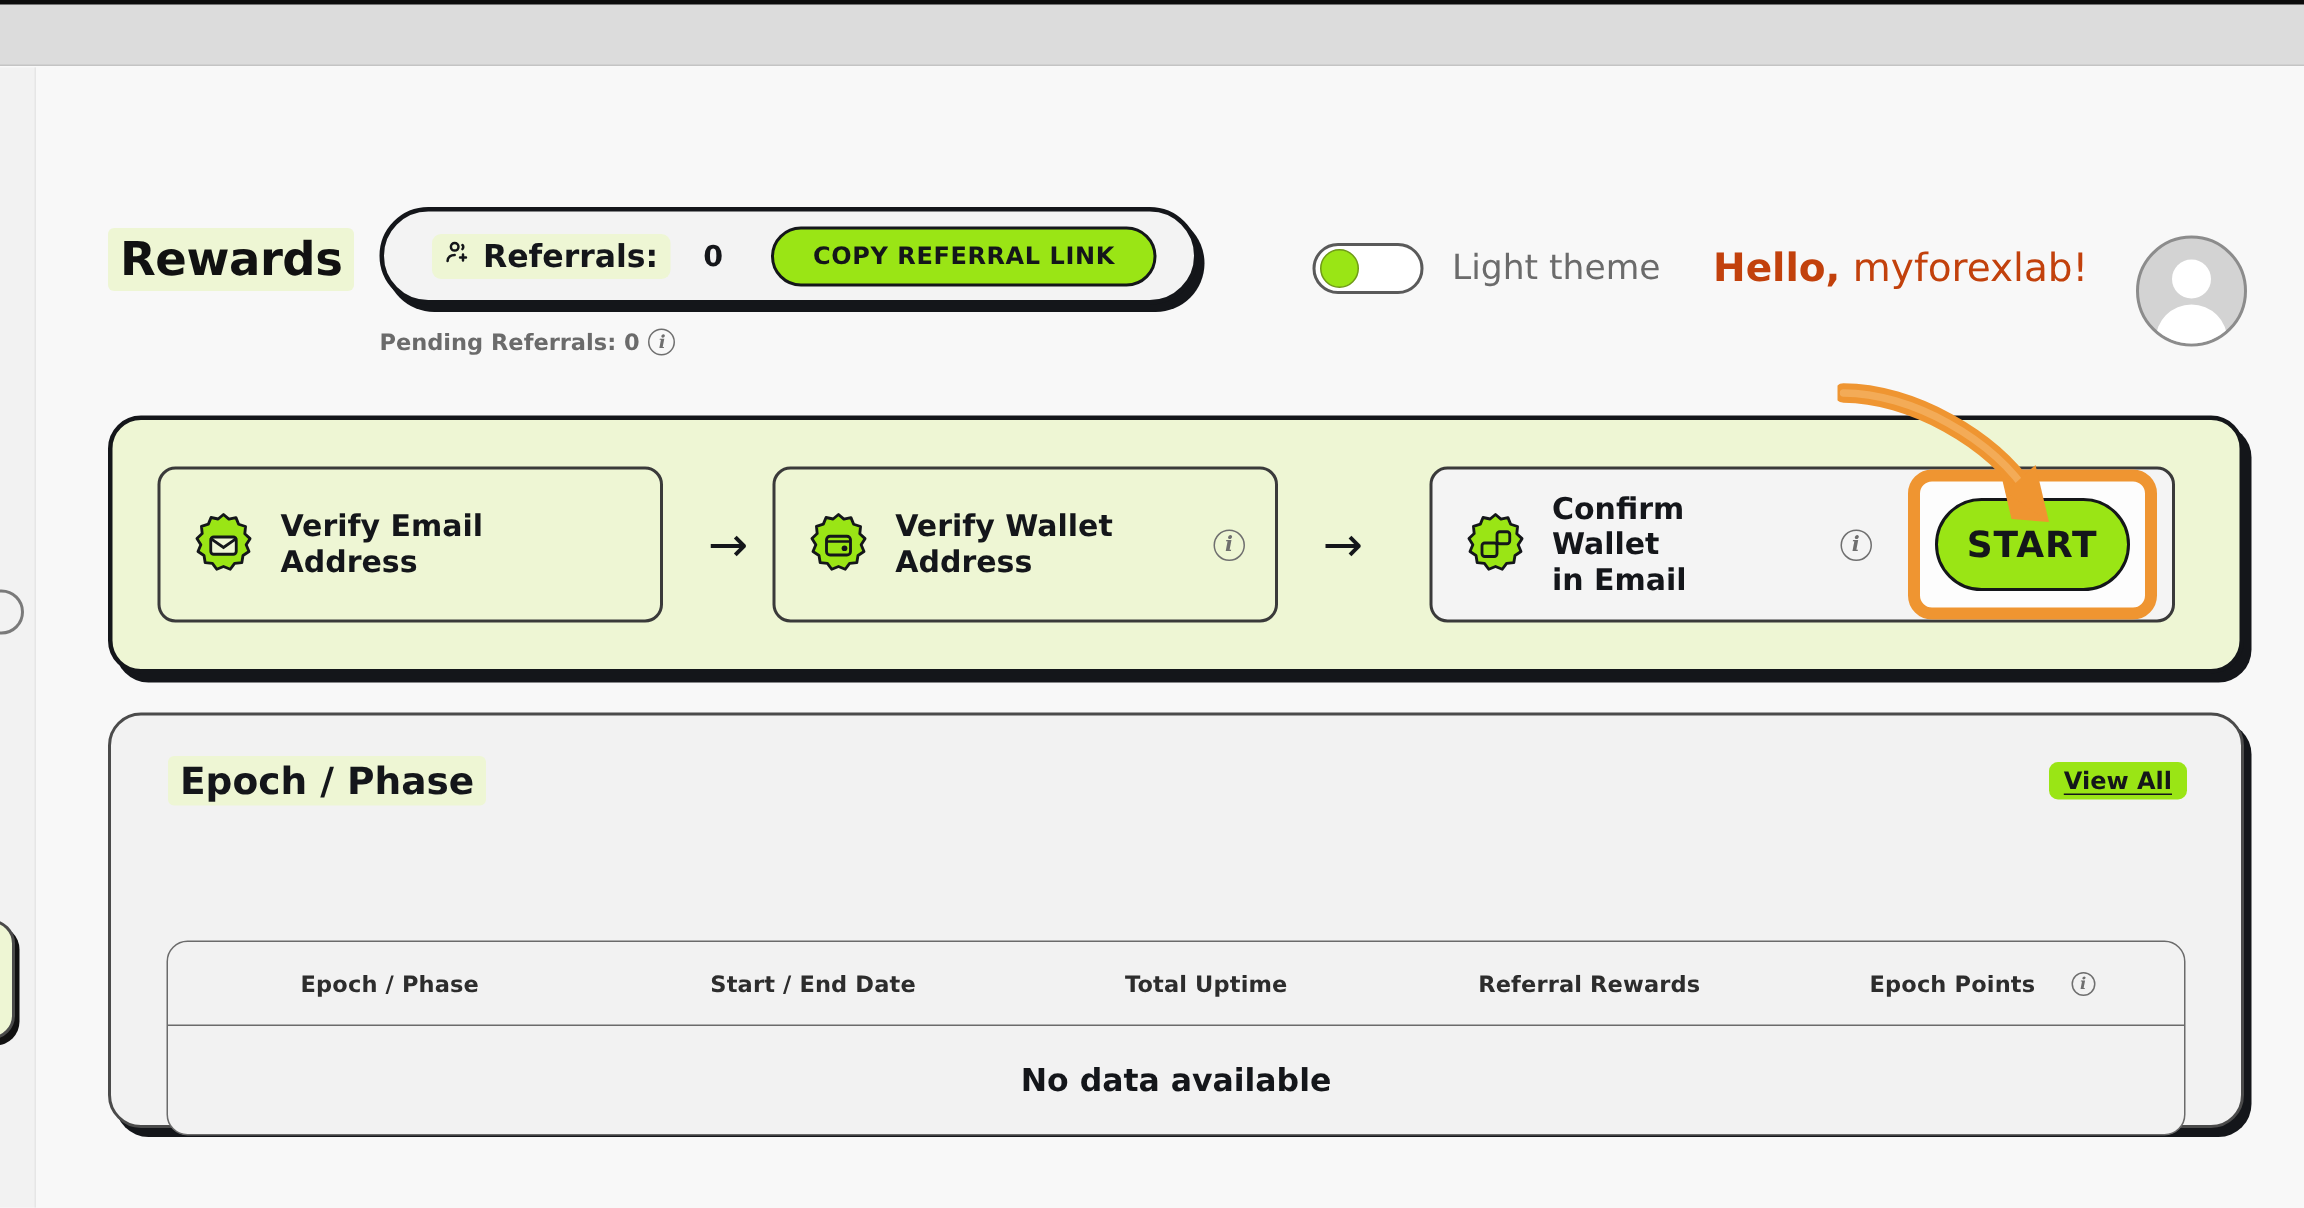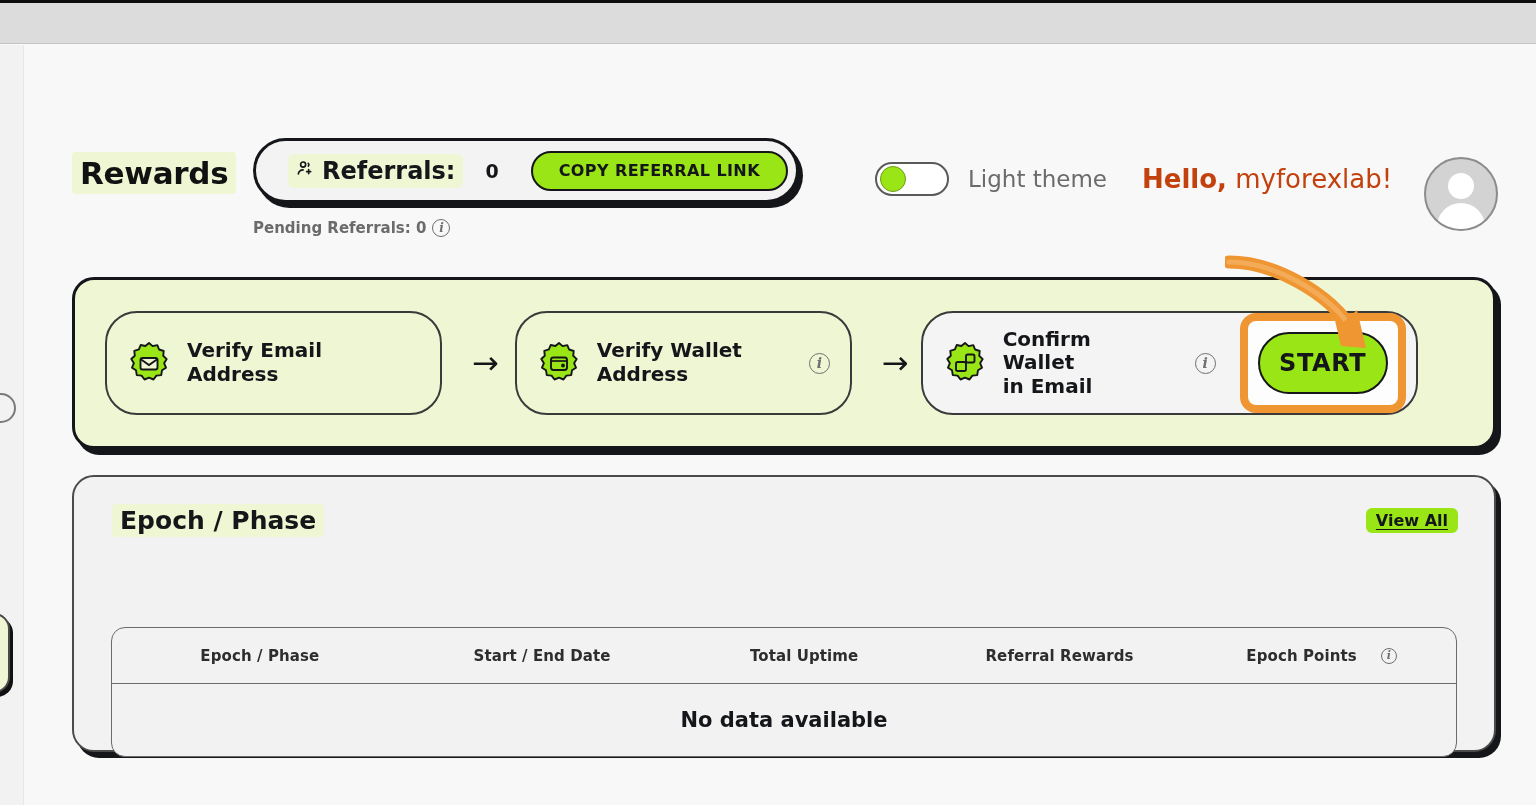"Referrals:" #referrals-label { font-size: 24px -> 21px }
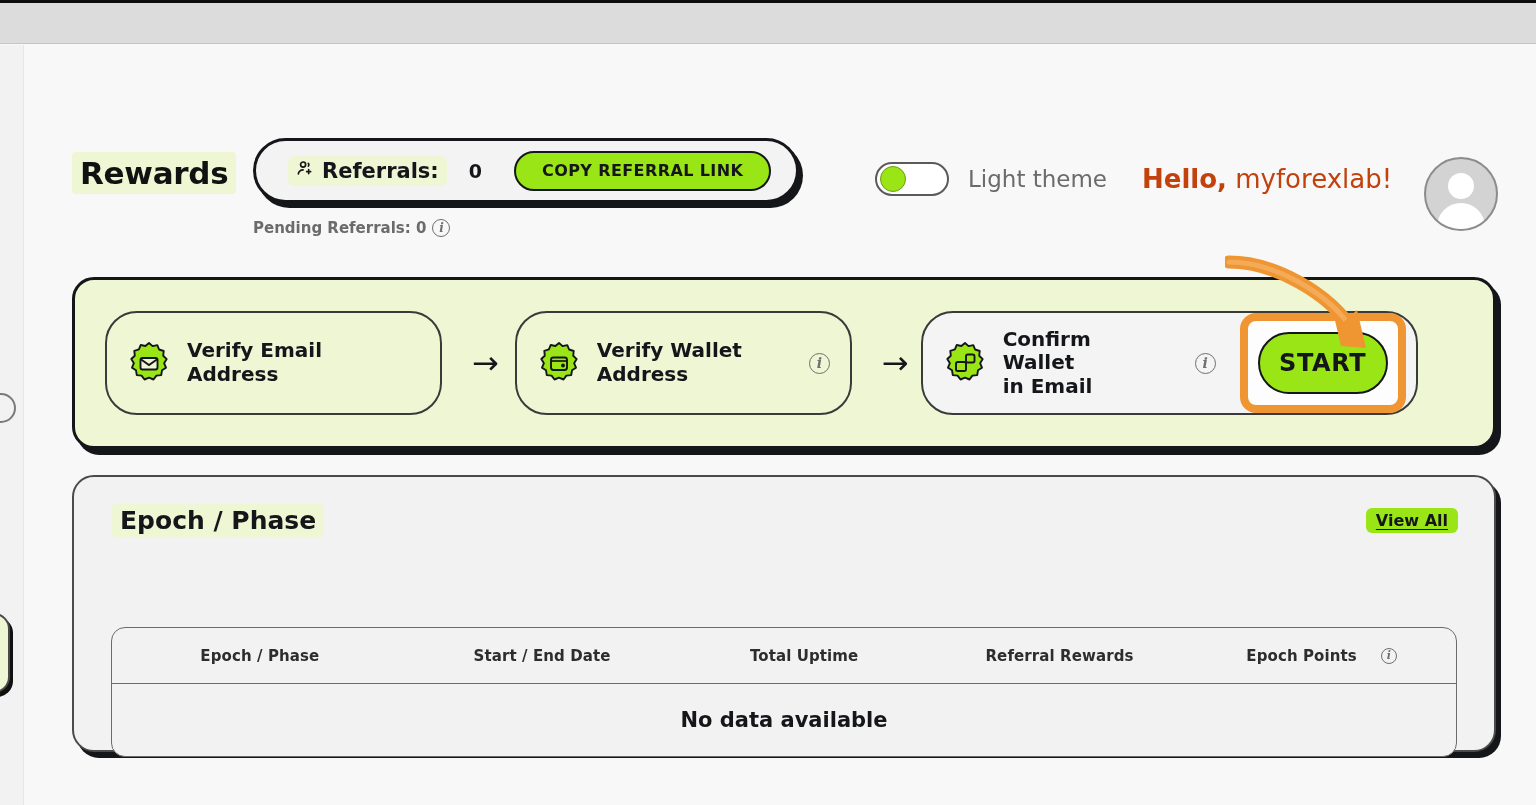"Verify Email" .step-box { border-radius: 32px -> 12px }
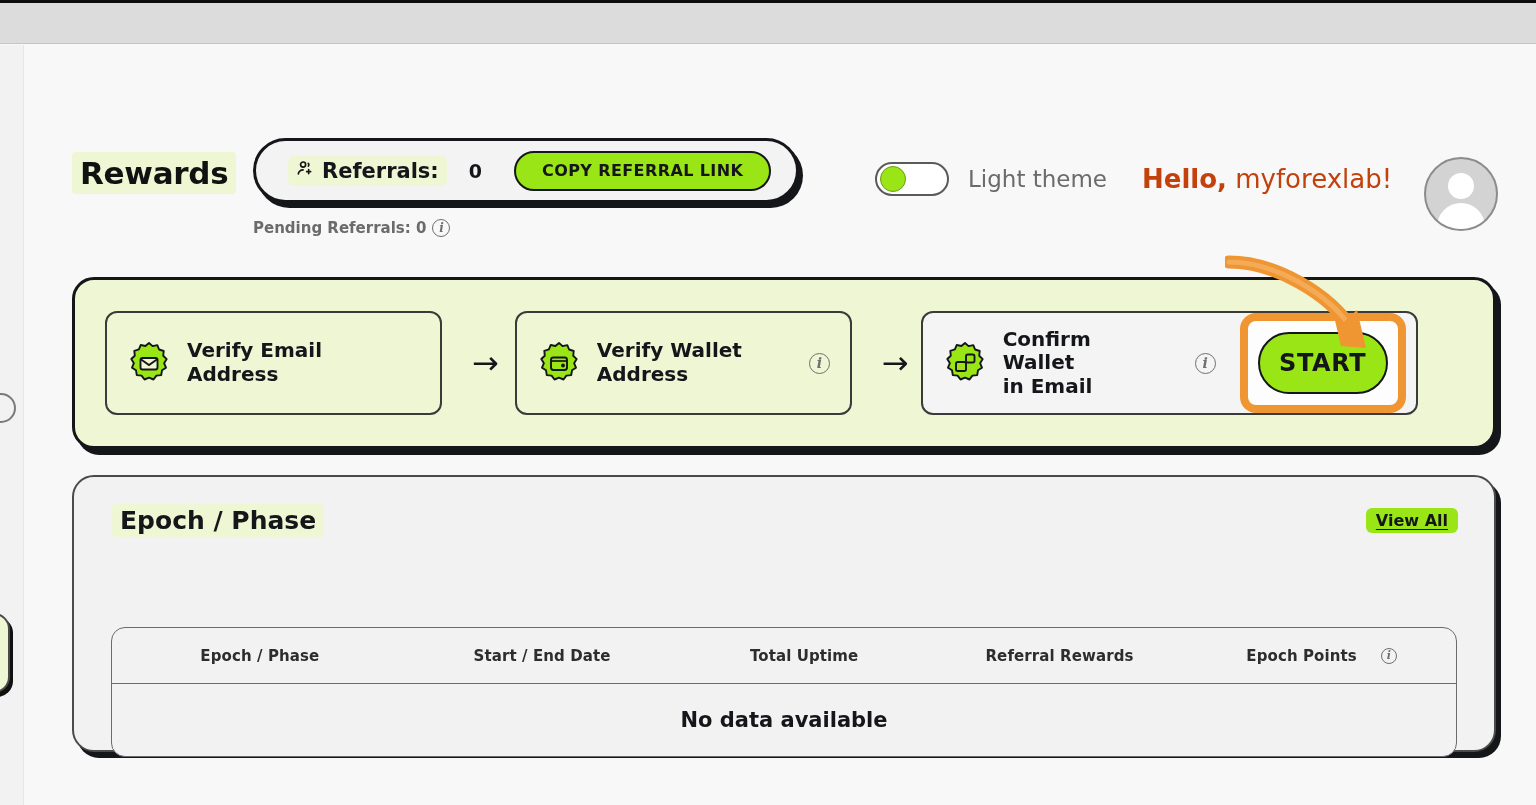"Confirm Wallet" #step-2 { margin-left: 12px -> 44px }
